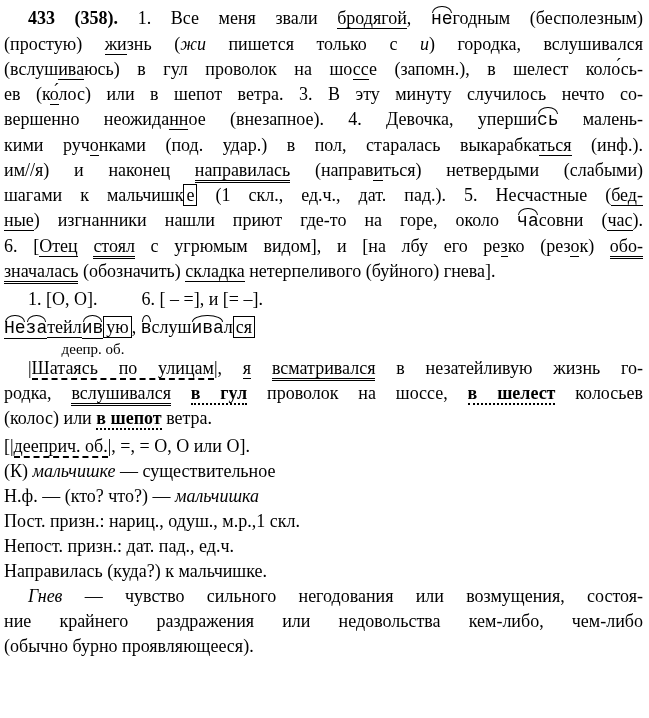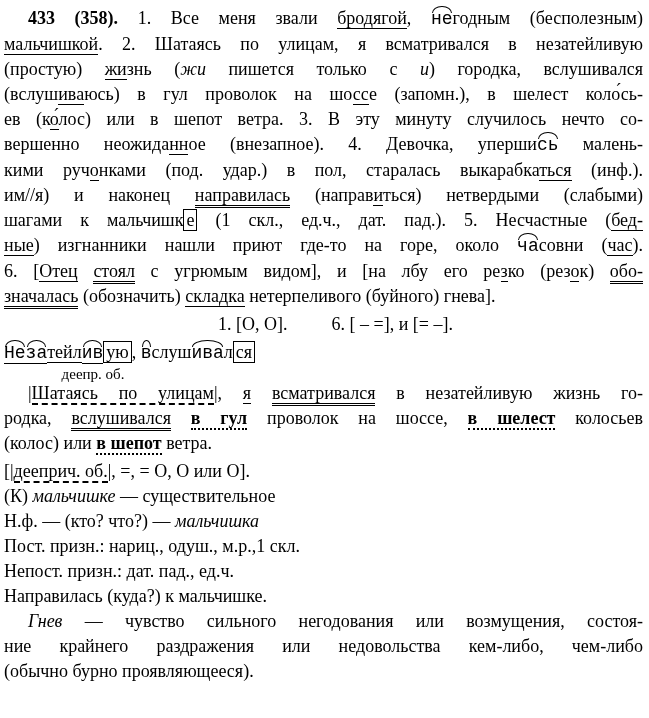"мальчишкой. 2. Шатаясь по улицам," div.line { html: <div><span>мальчишкой</span><span>. 2. Шатаясь по улицам, я всматривался в незатейливую</span></div> -> none }
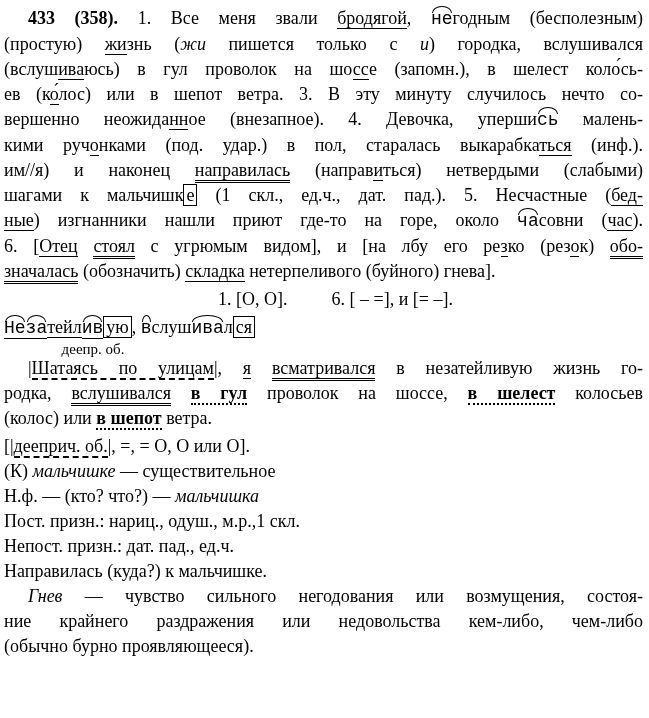"1. [О, О]. 6. [" .line.indent { text-align: center -> none }
